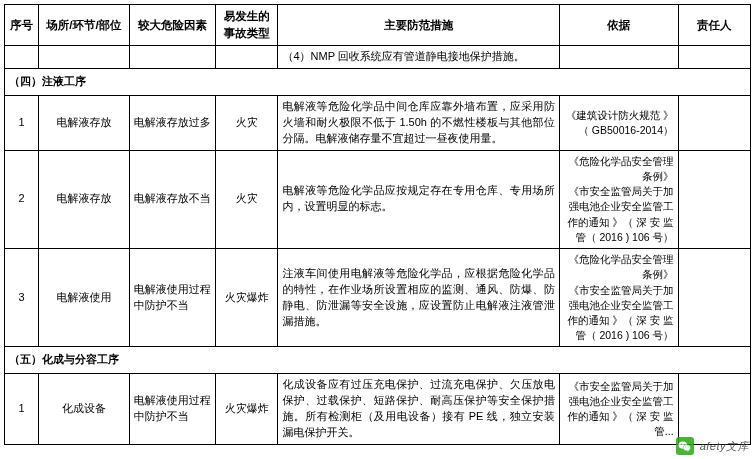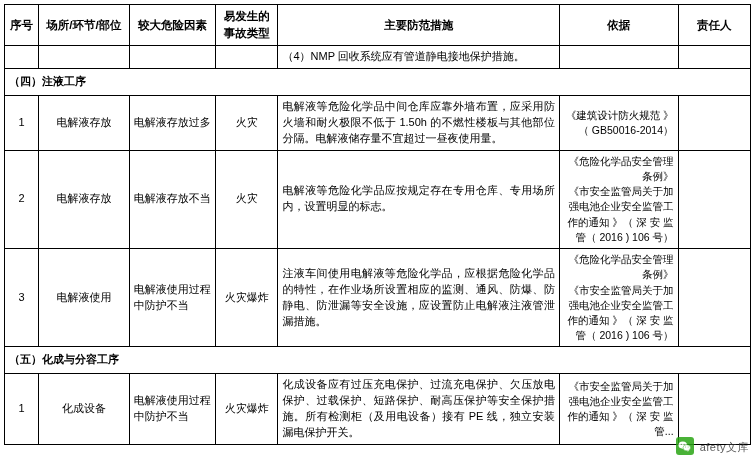"afety文库" .watermark { align-items: flex-end -> center; font-style: none -> italic }
